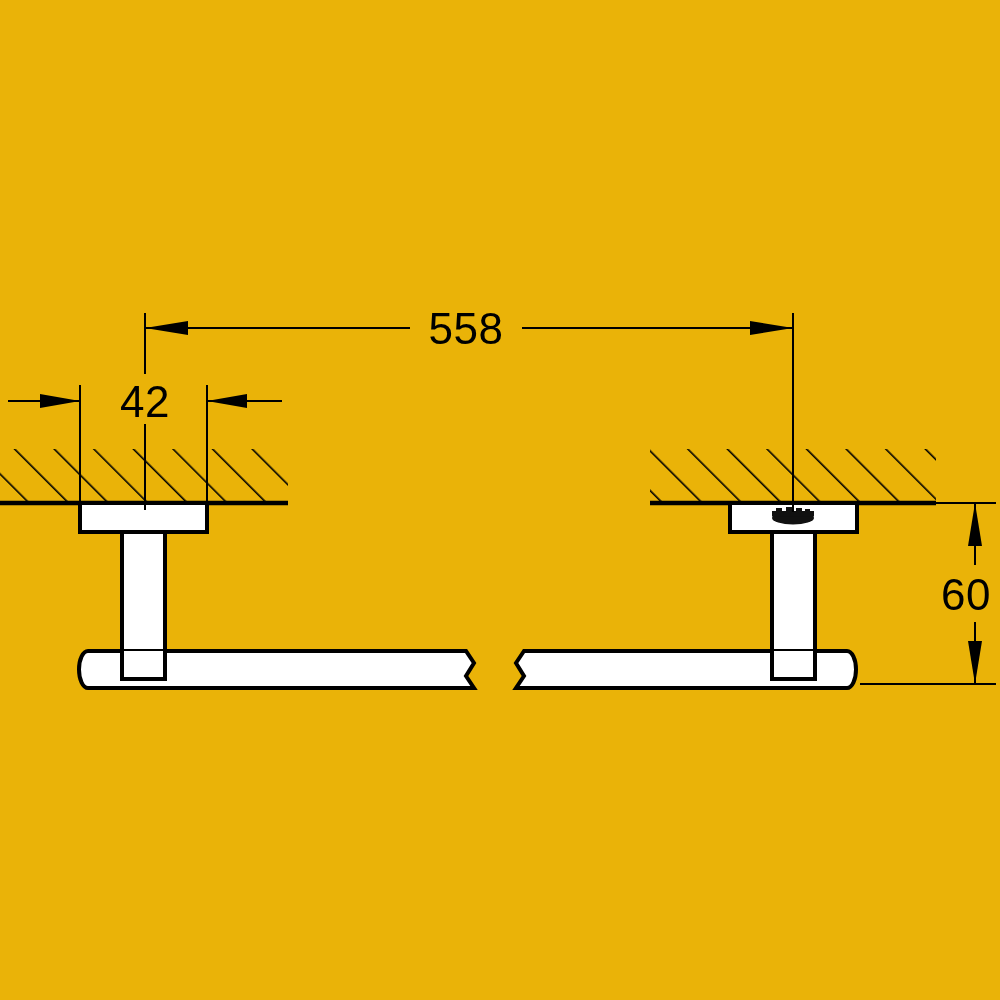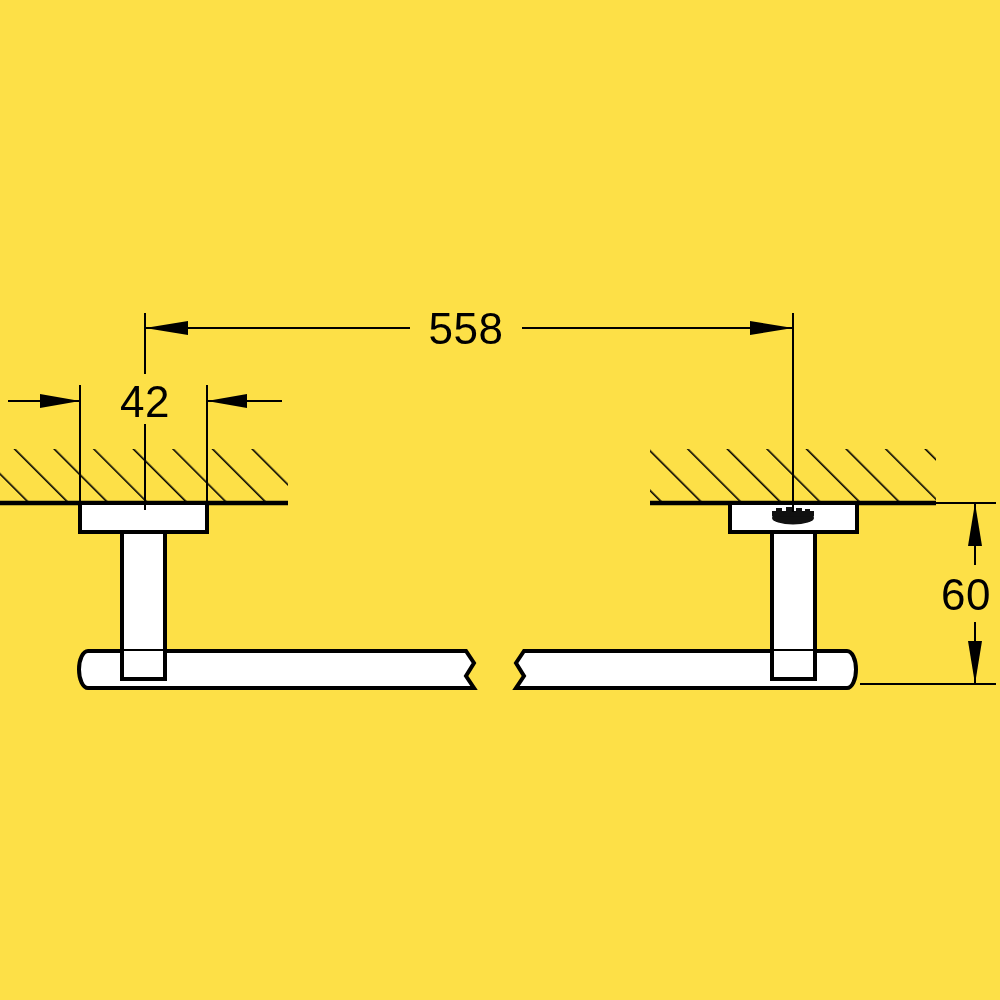"558" #drawing-root { background: #fde047 -> #eab308 }
